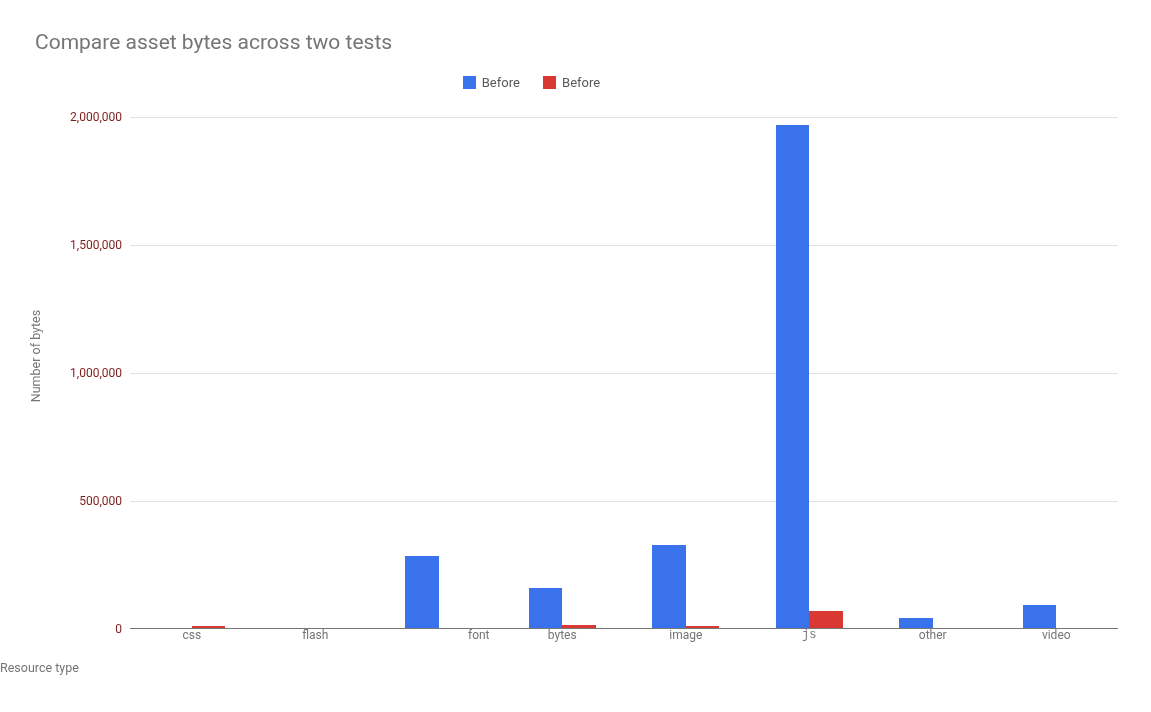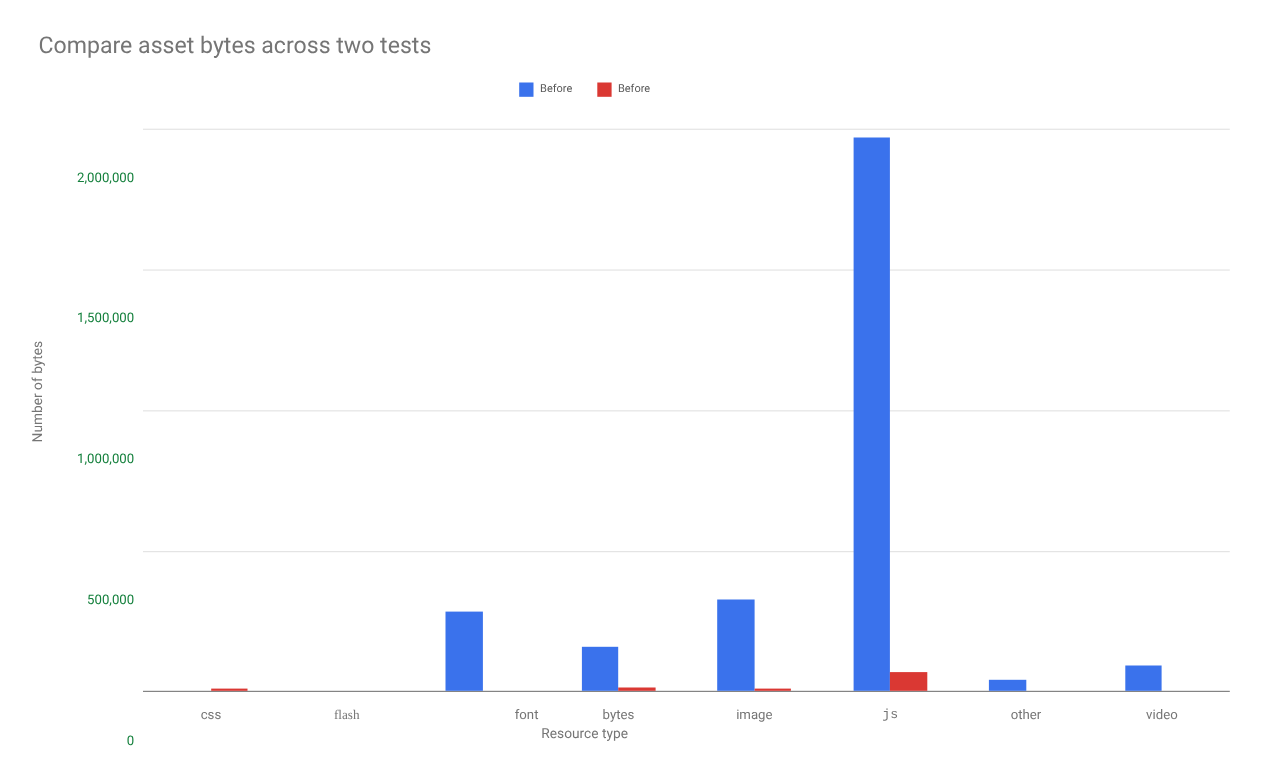"Before" .legend { font-size: 10px -> 13px }
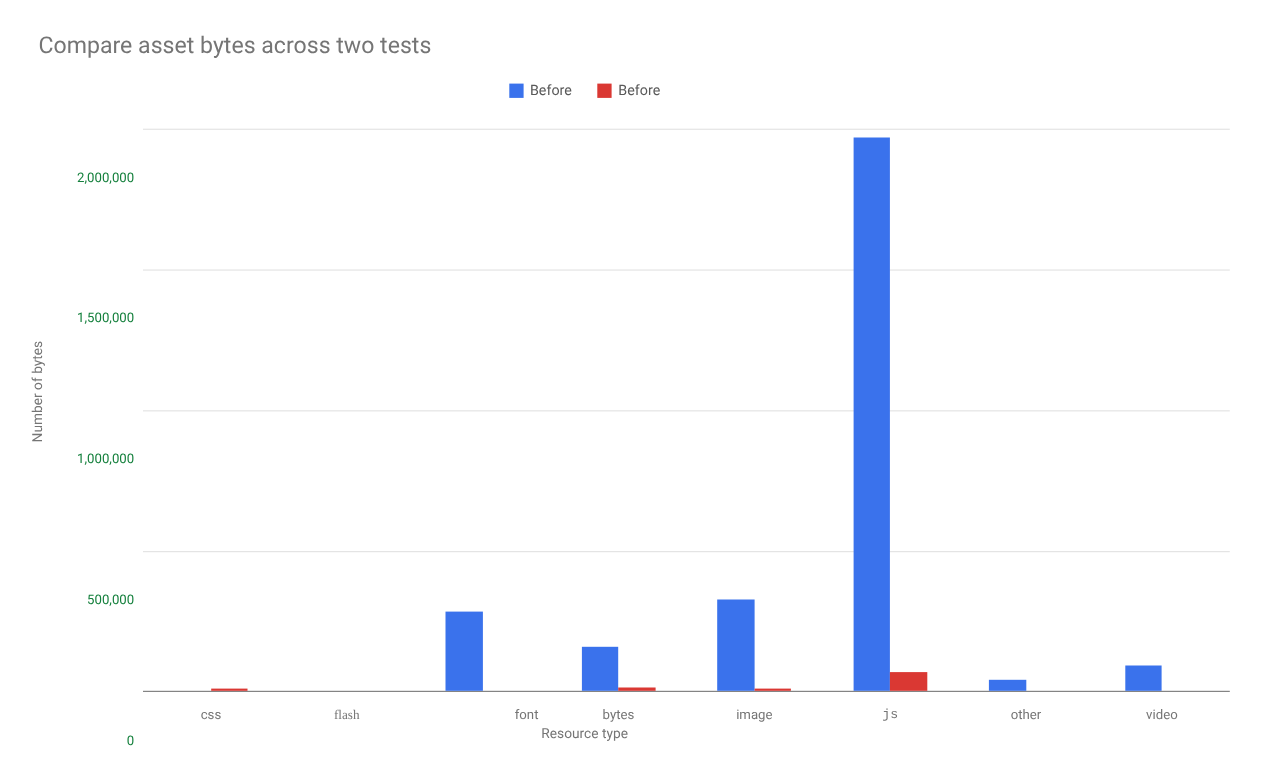"2,000,000" .y-label-row { color: #15803d -> #7f1d1d; margin-top: 44px -> none }
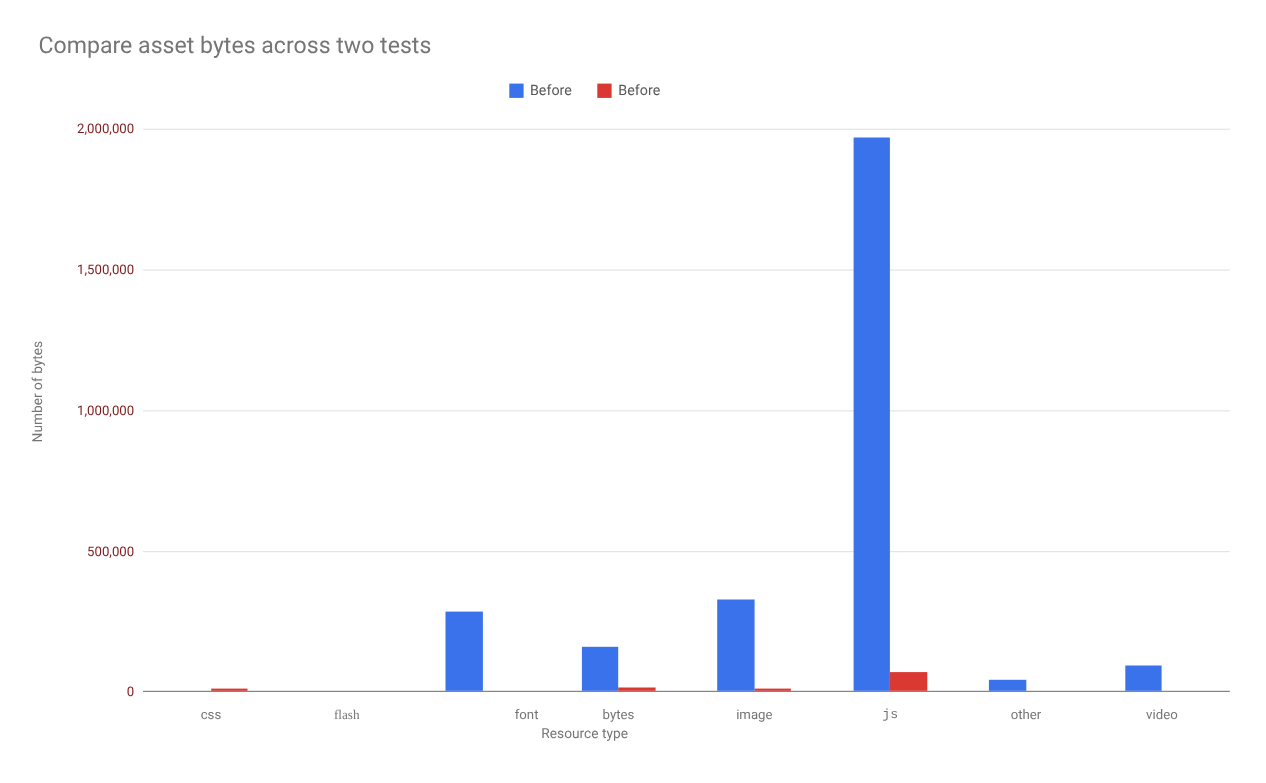"css" .x-label { padding-top: 15px -> 0 }
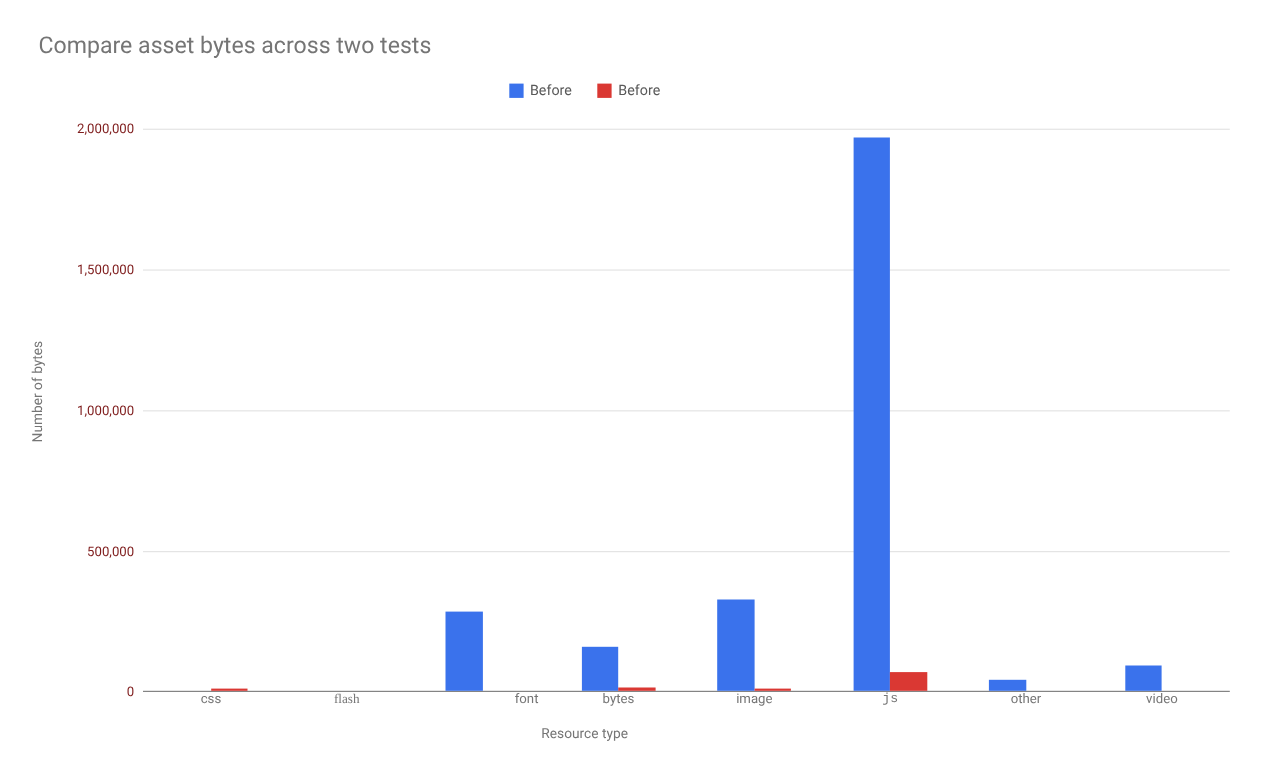"flash" div.x-label { font-family: Liberation Serif, serif -> none }
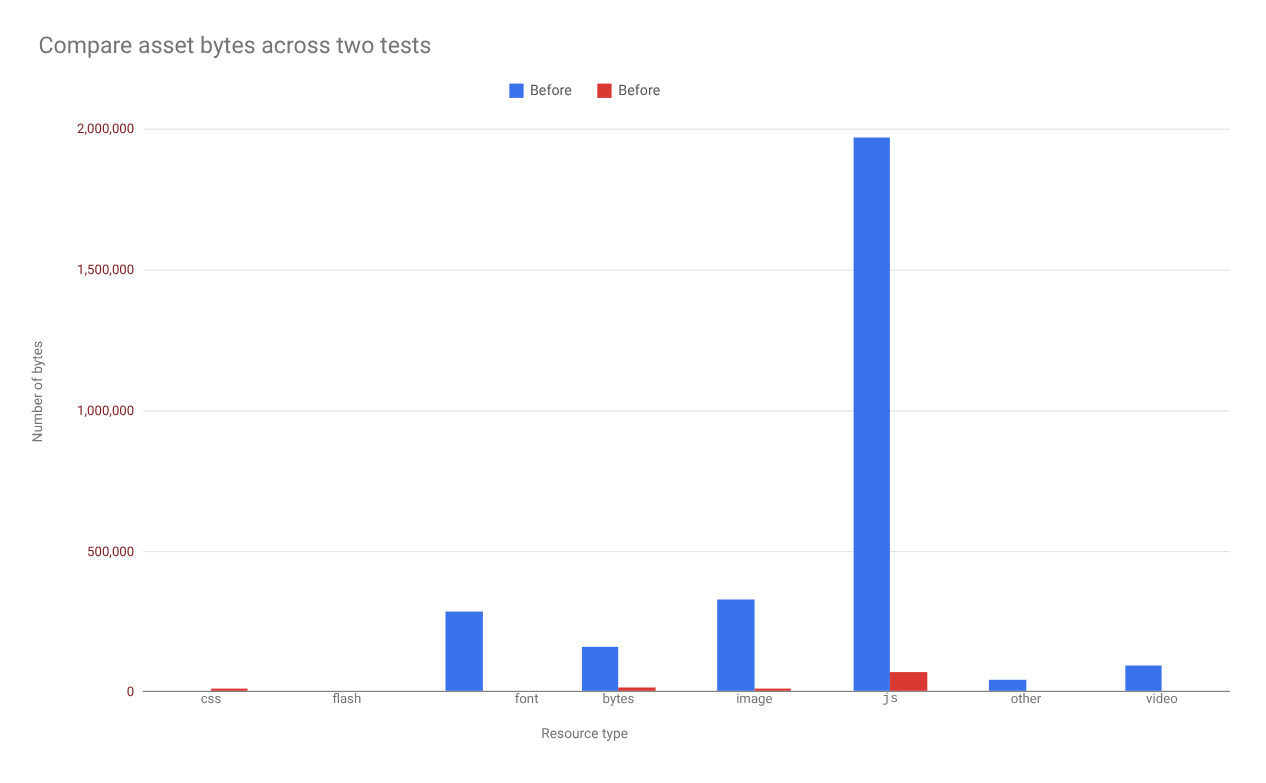"Resource type" .x-axis-title { text-align: center -> none }
